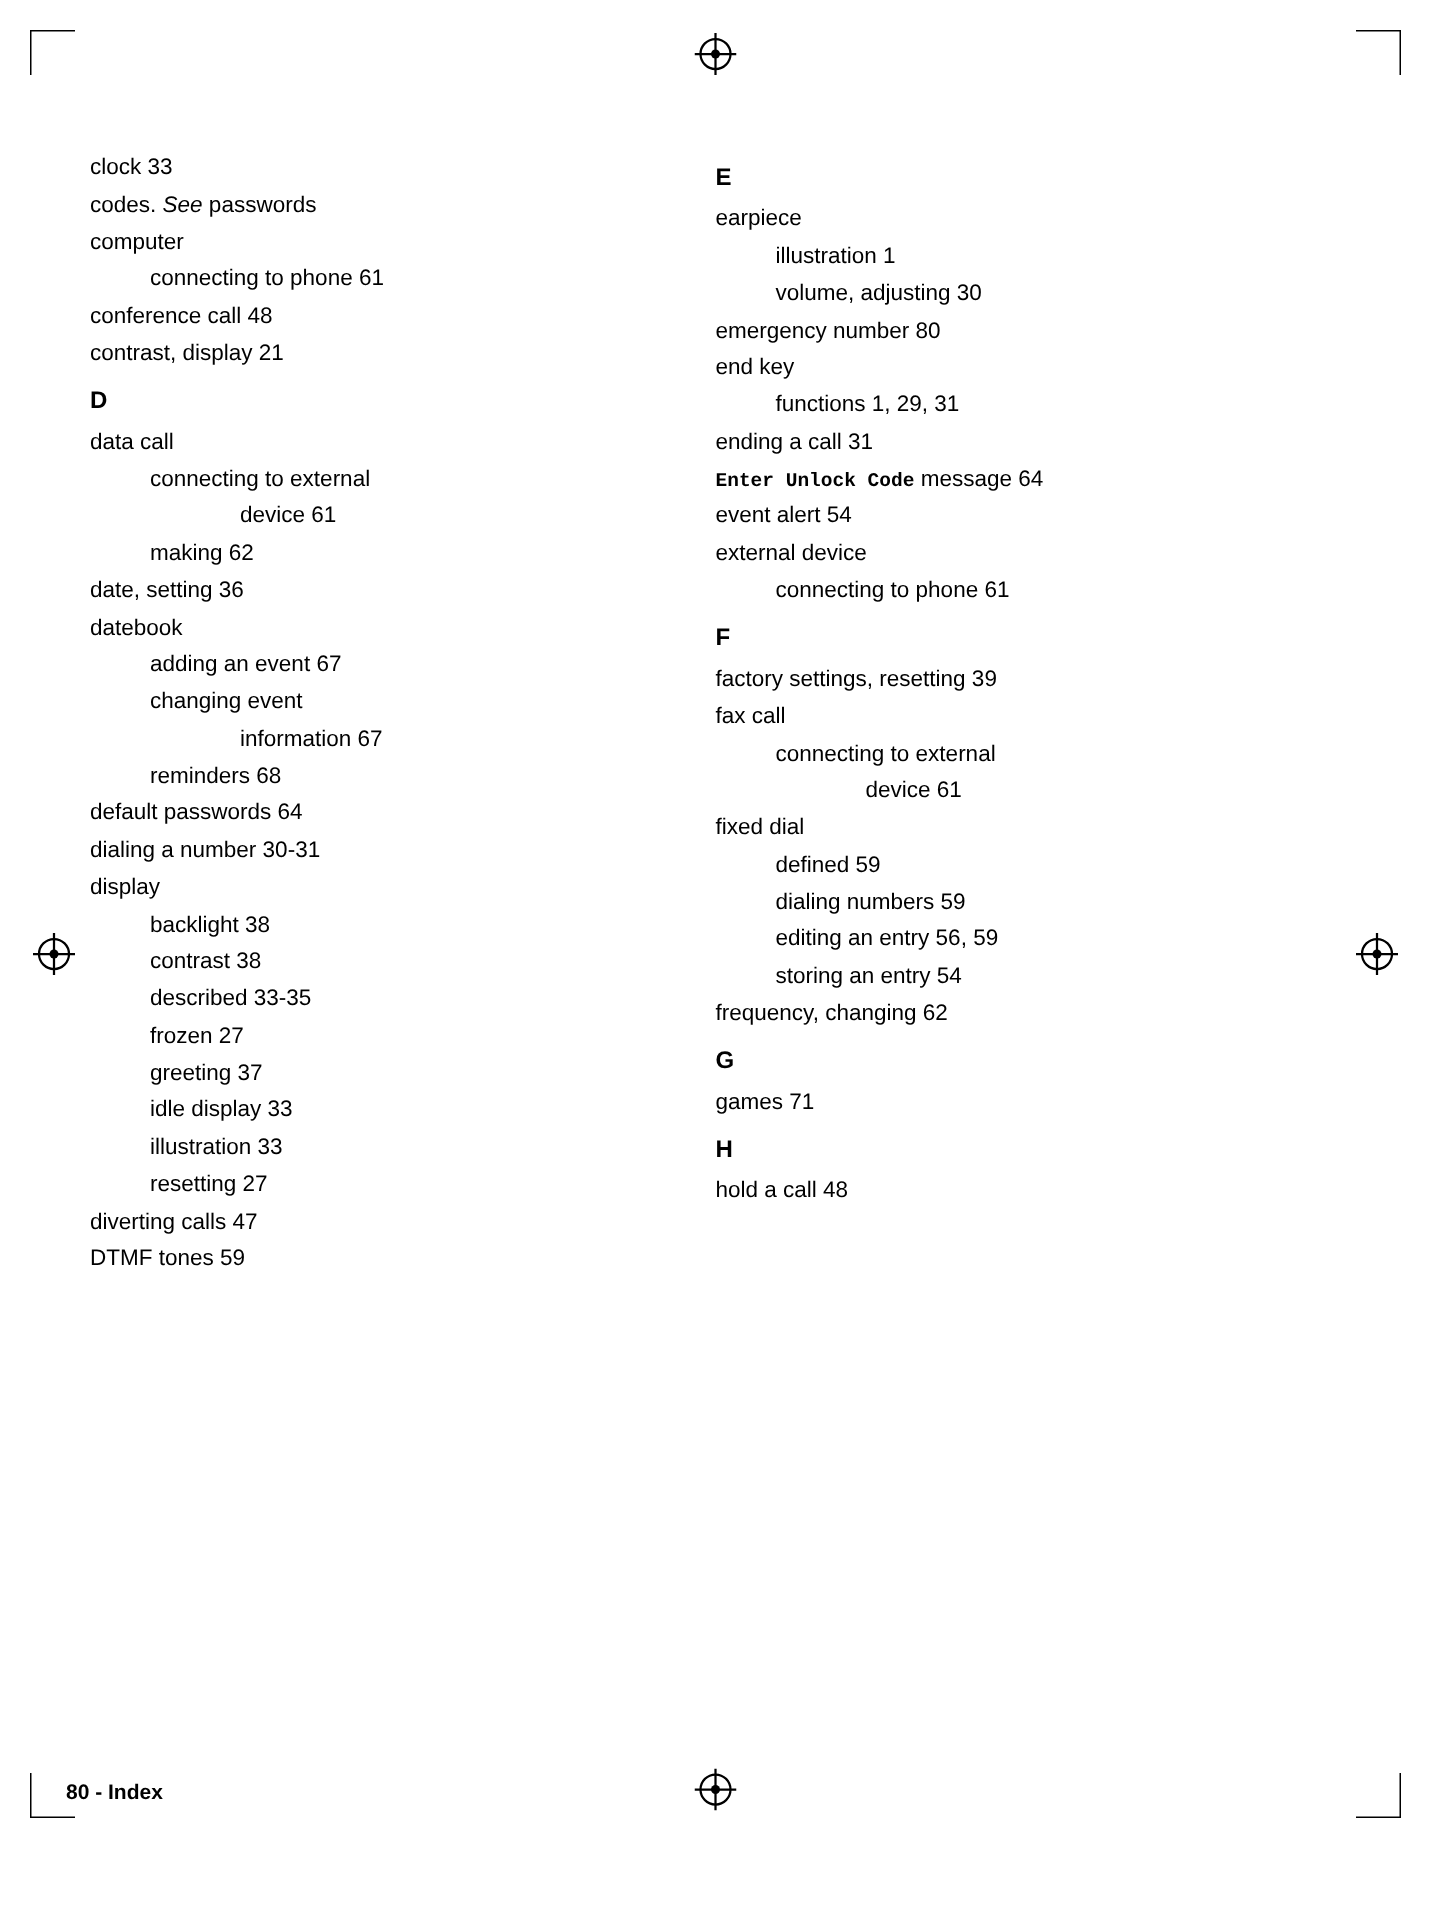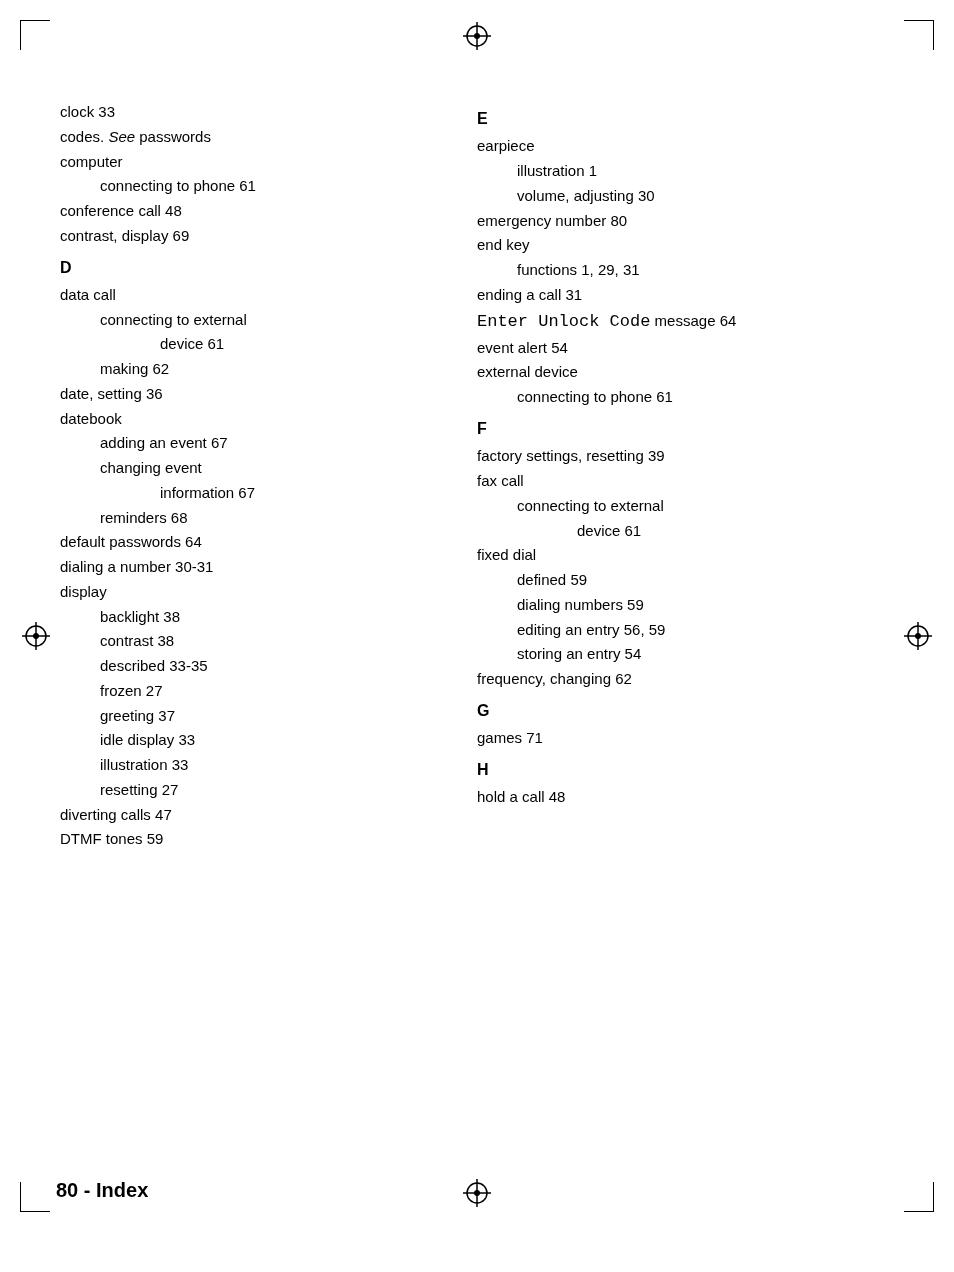"contrast, display 69" span.main-term { text: 69 -> 21 }
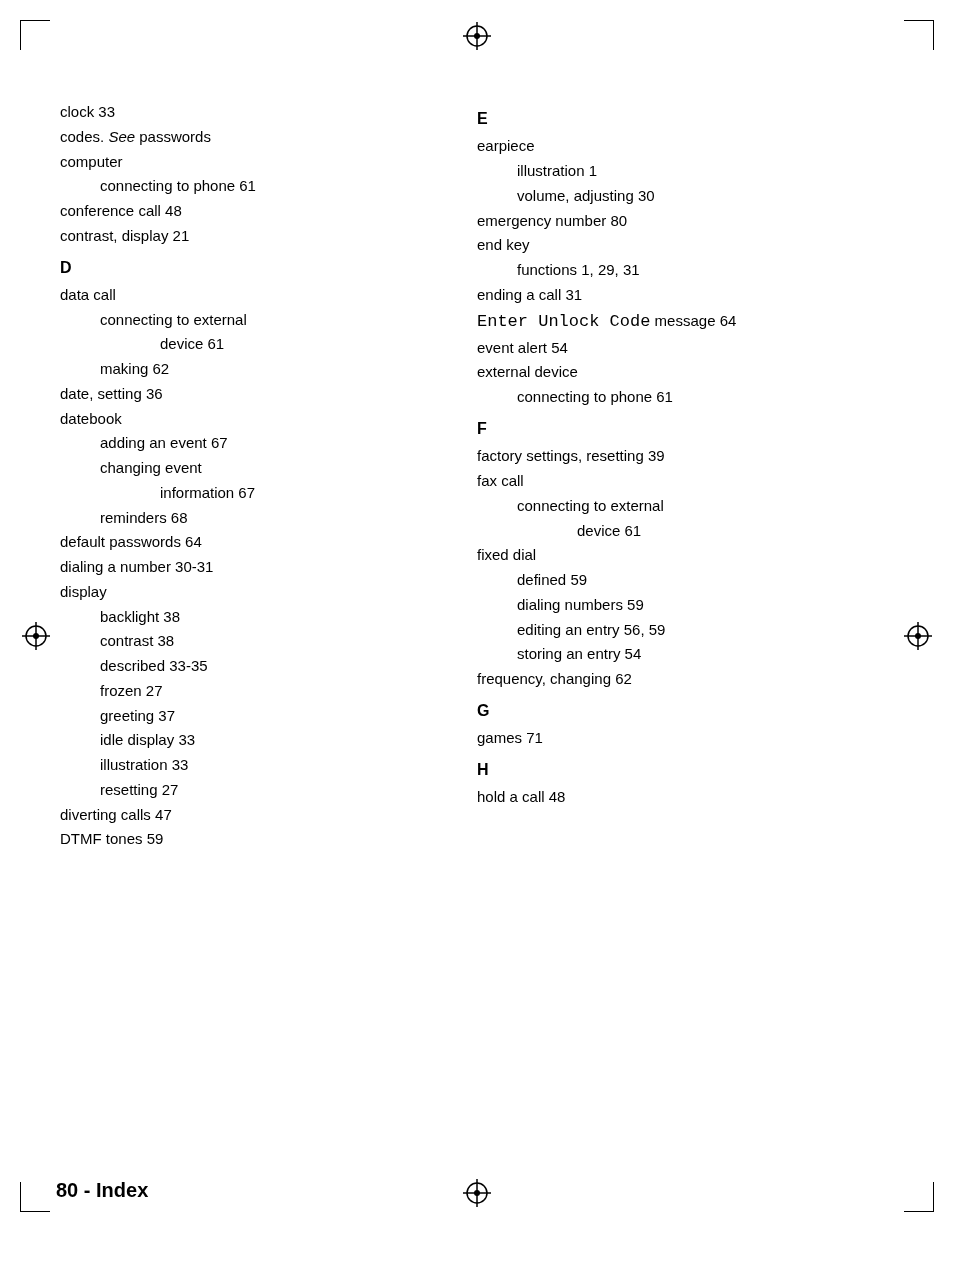"Enter Unlock Code" .enter-unlock { font-size: 17px -> 13px; font-weight: normal -> bold }
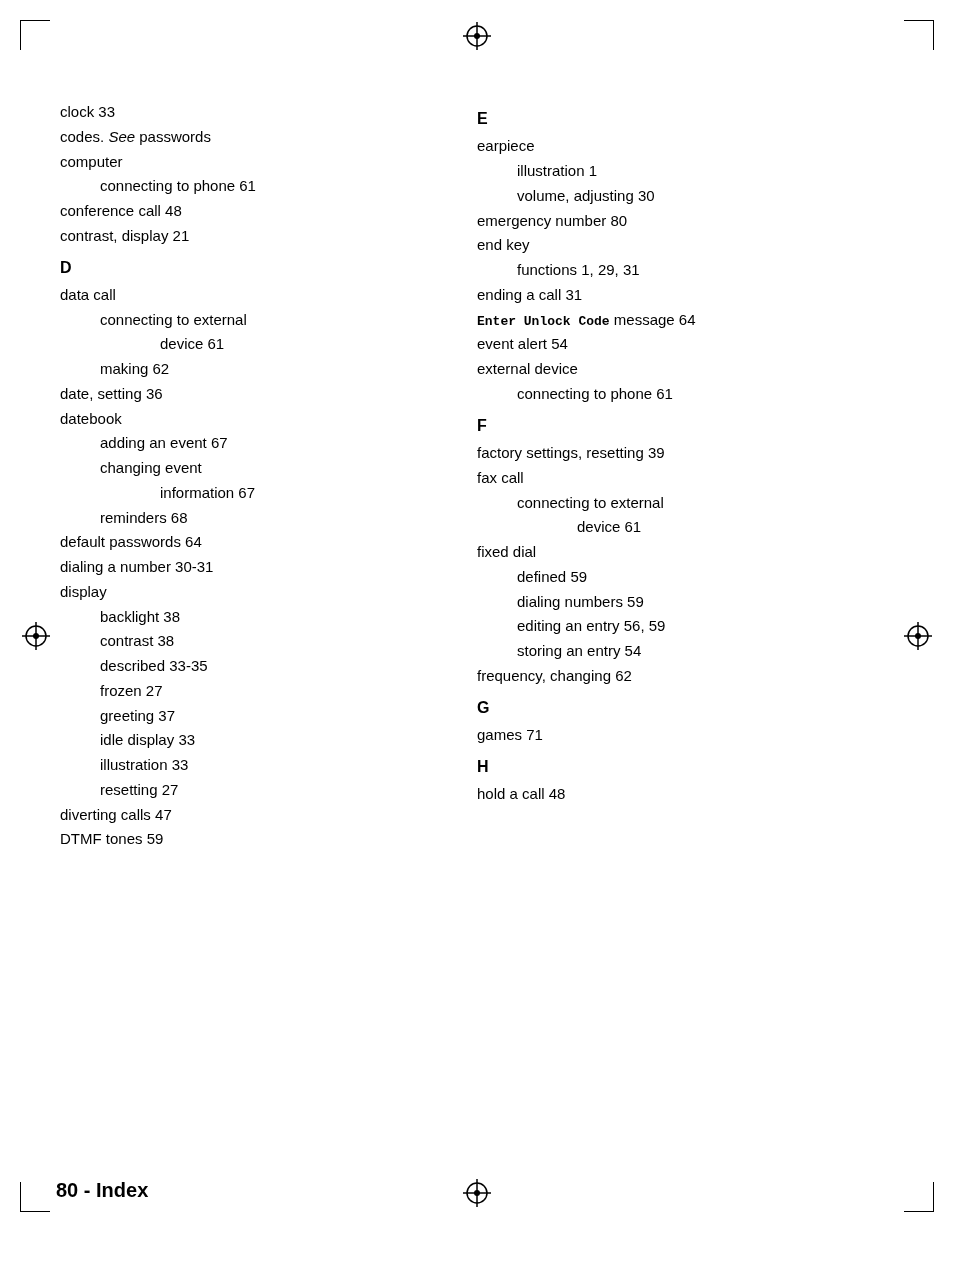"80 - Index" .footer { font-size: 20px -> 14px; left: 56px -> 44px }
